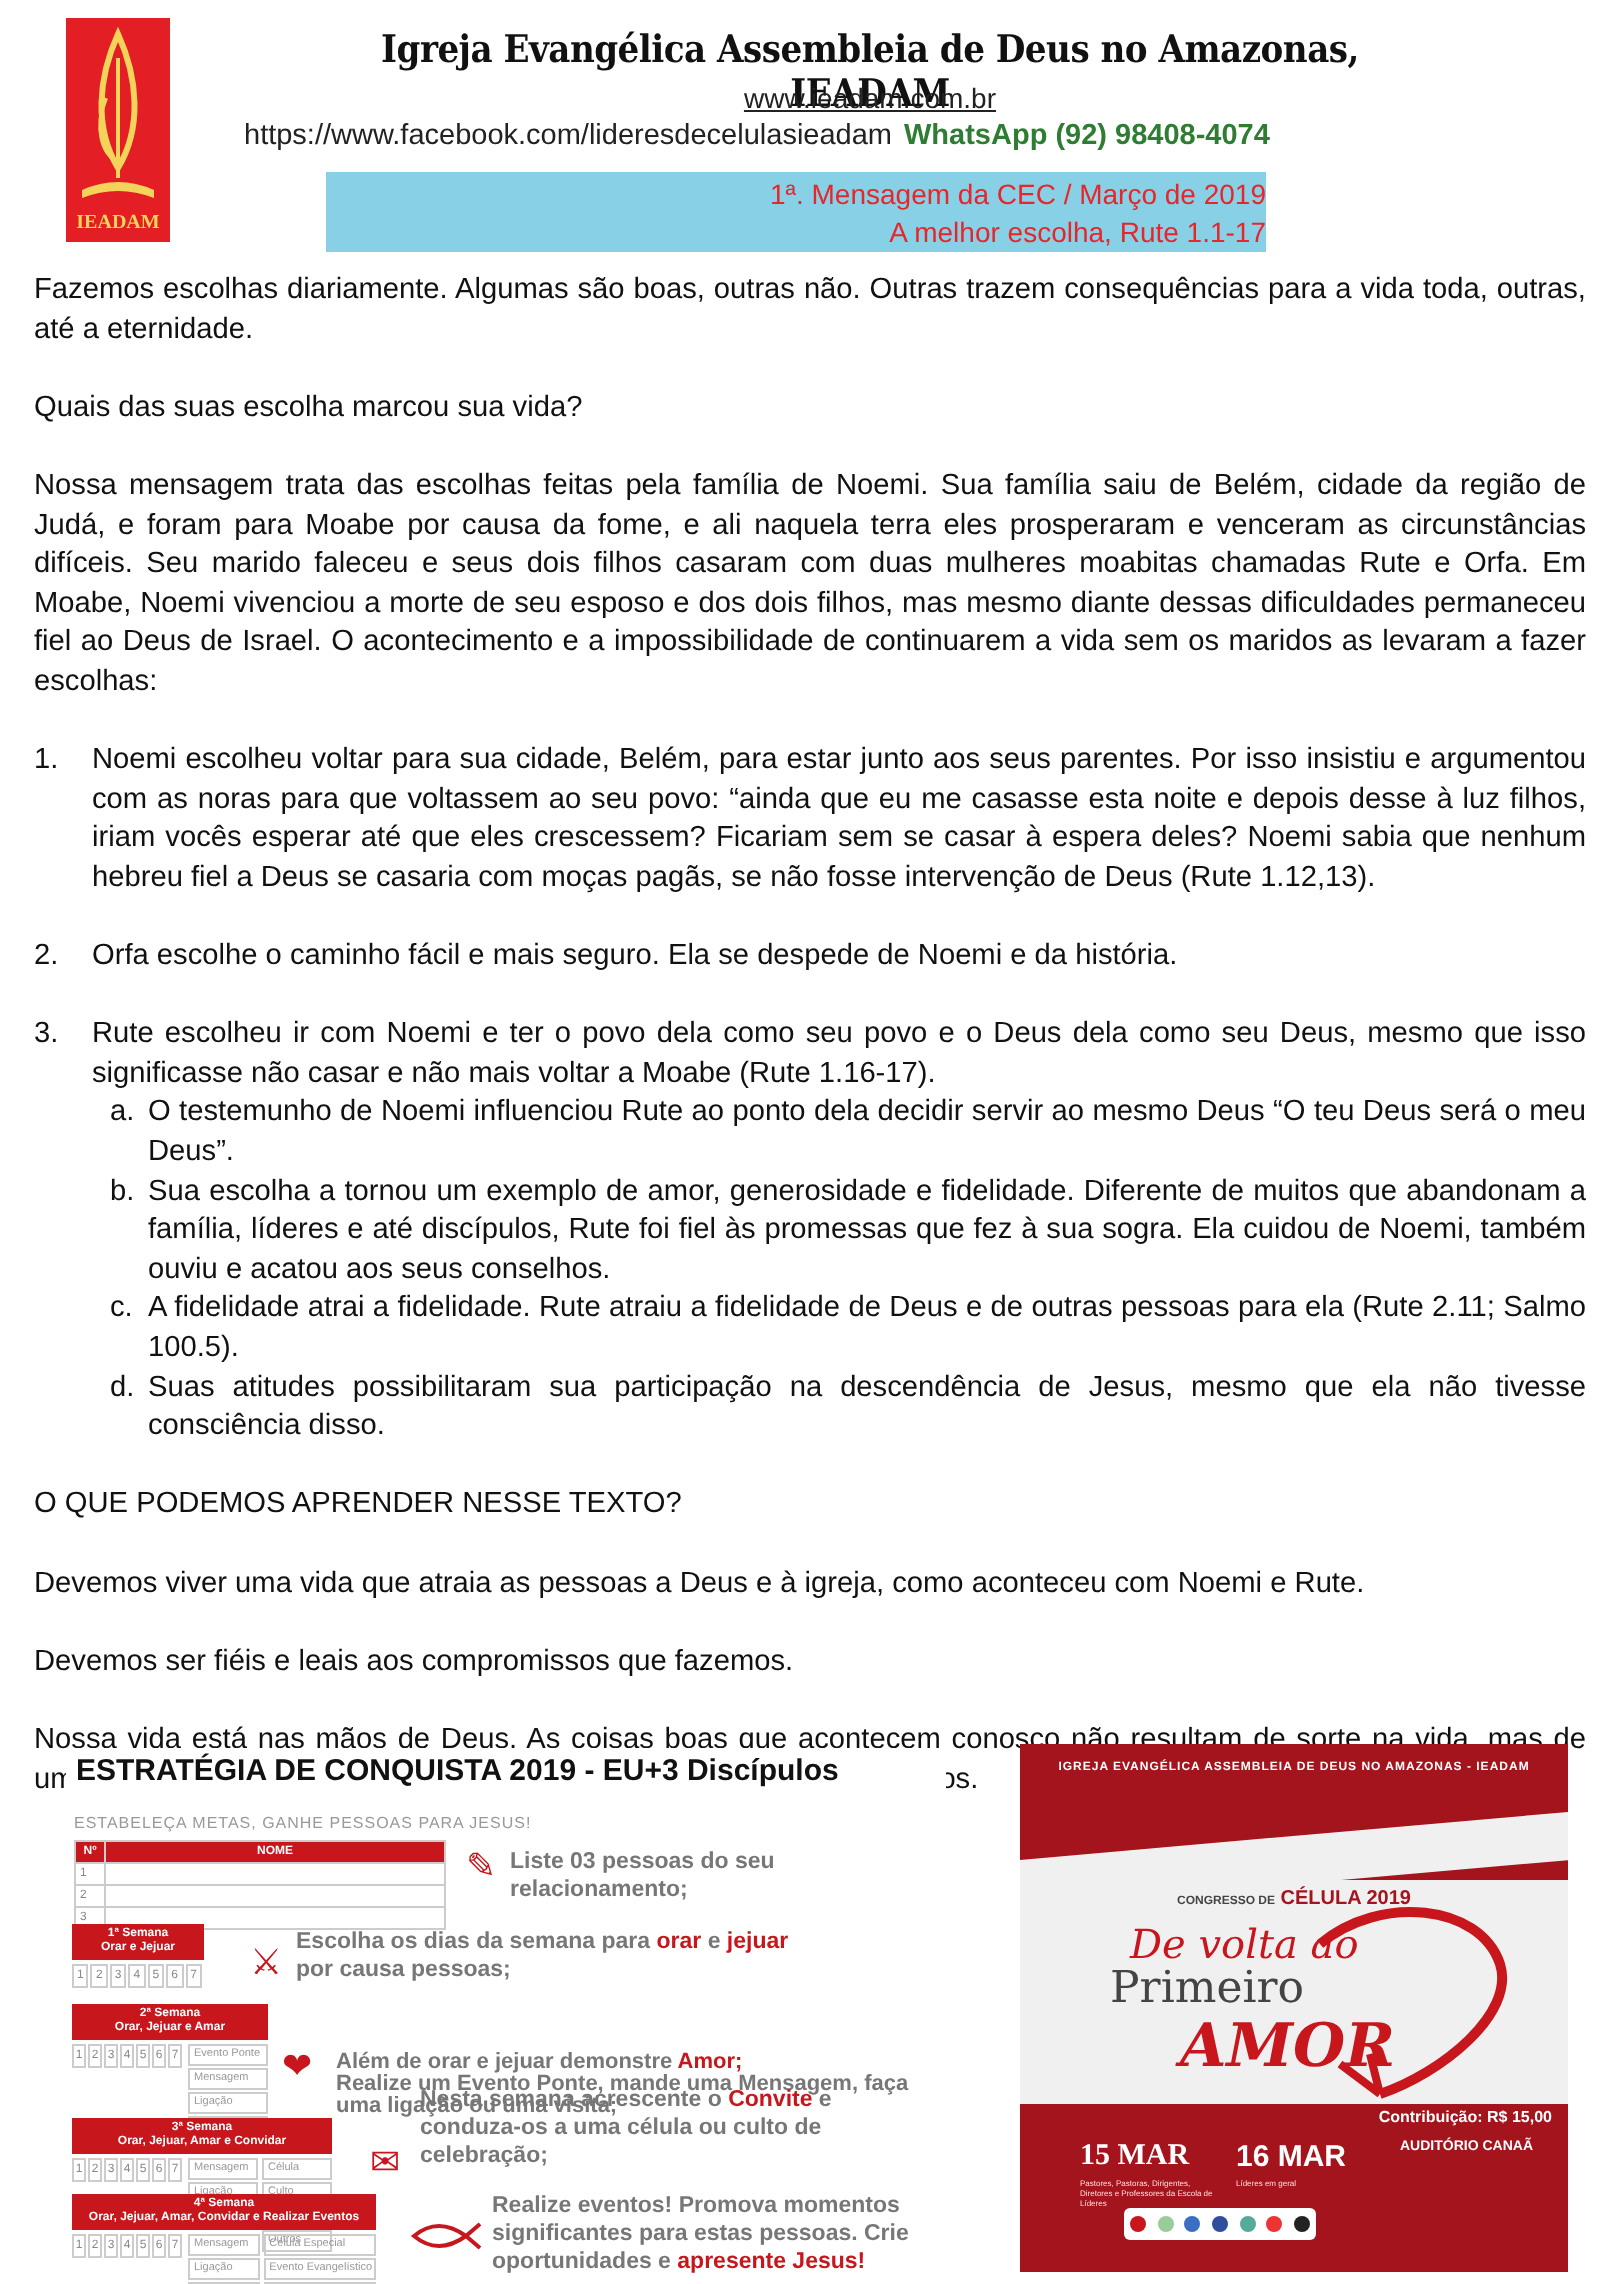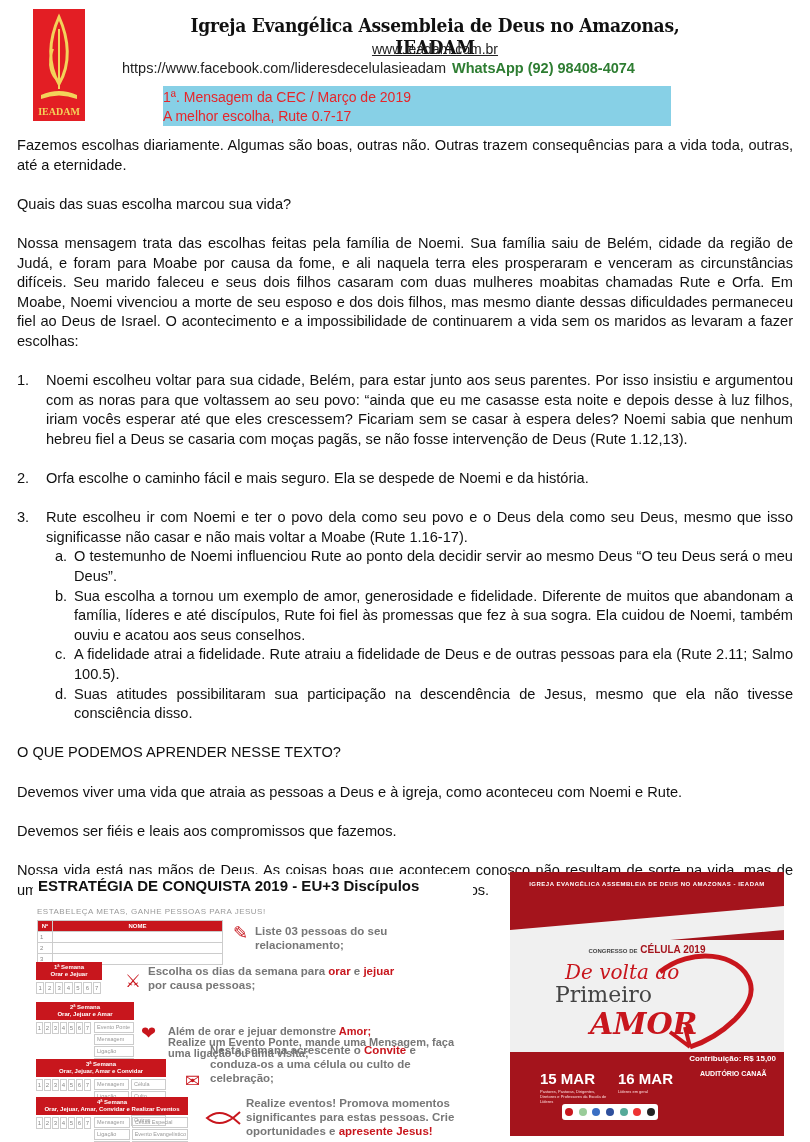"1ª. Mensagem da CEC /" .banner { text-align: left -> right; width: 508px -> 470px }
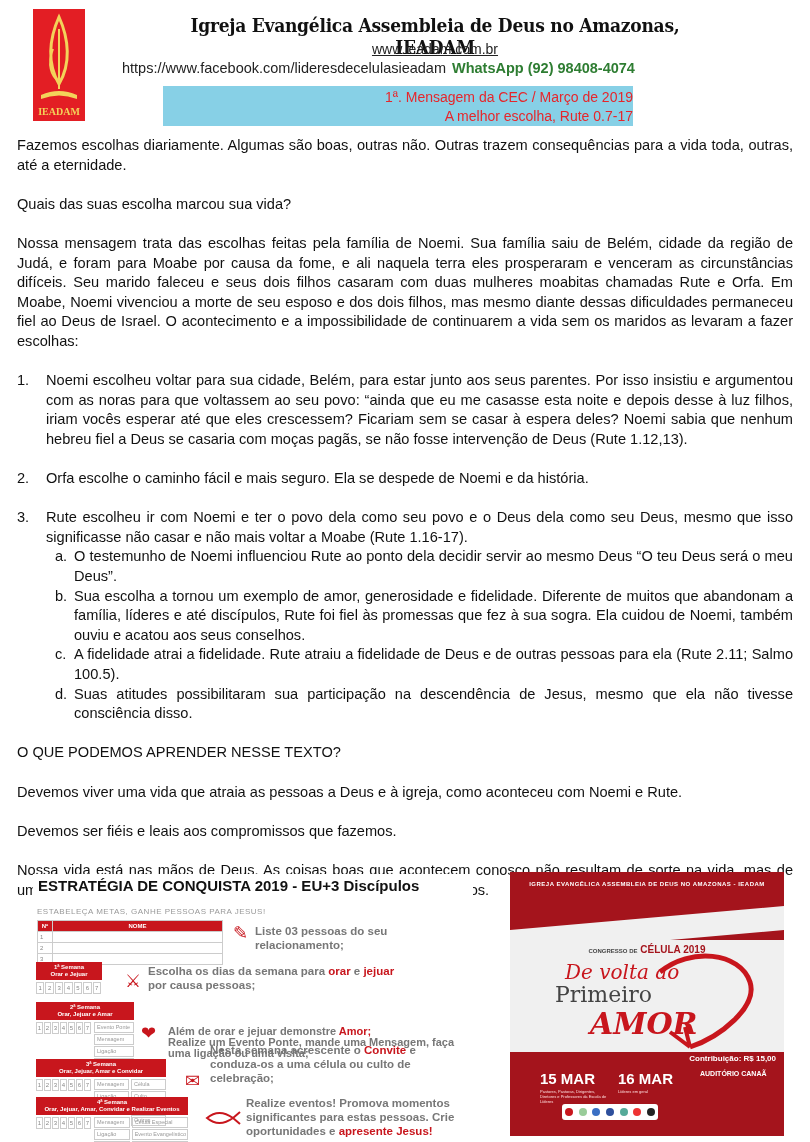"A melhor escolha, Rute 0.7-17" div { text: 0.7-17 -> 1.1-17 }
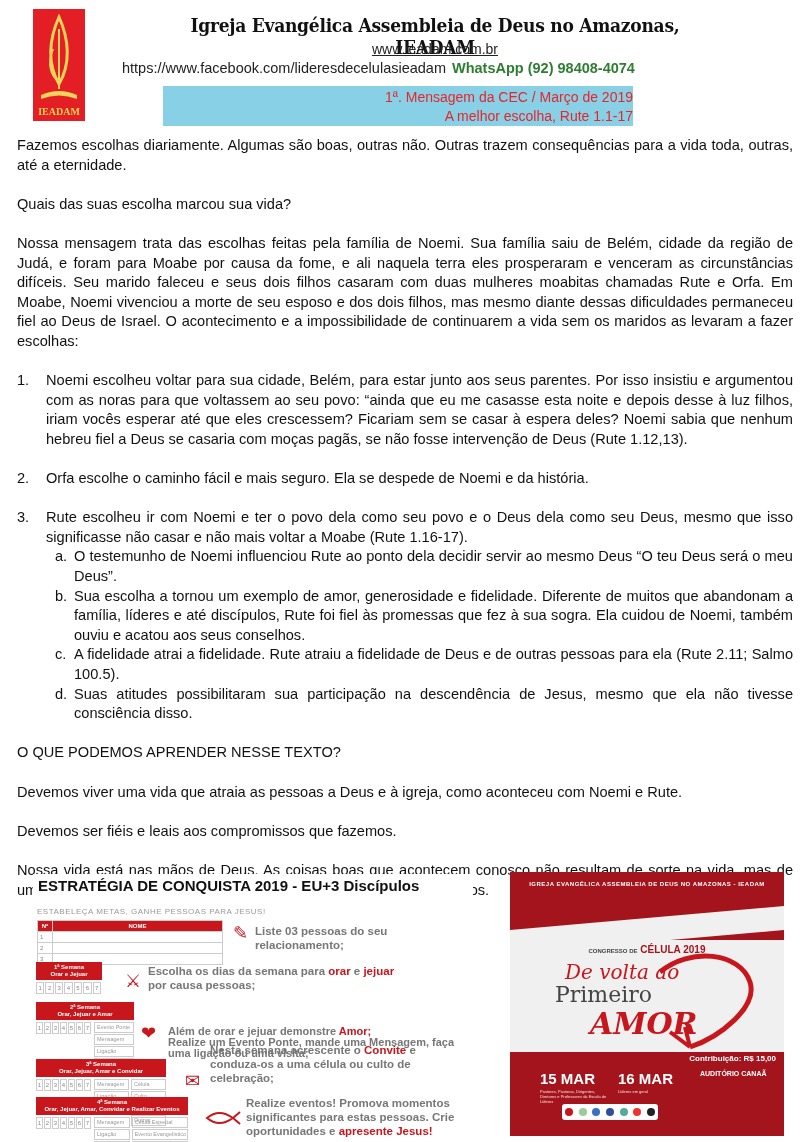"15 MAR" .poster-bottom .d1 { font-family: none -> Liberation Serif, serif }
